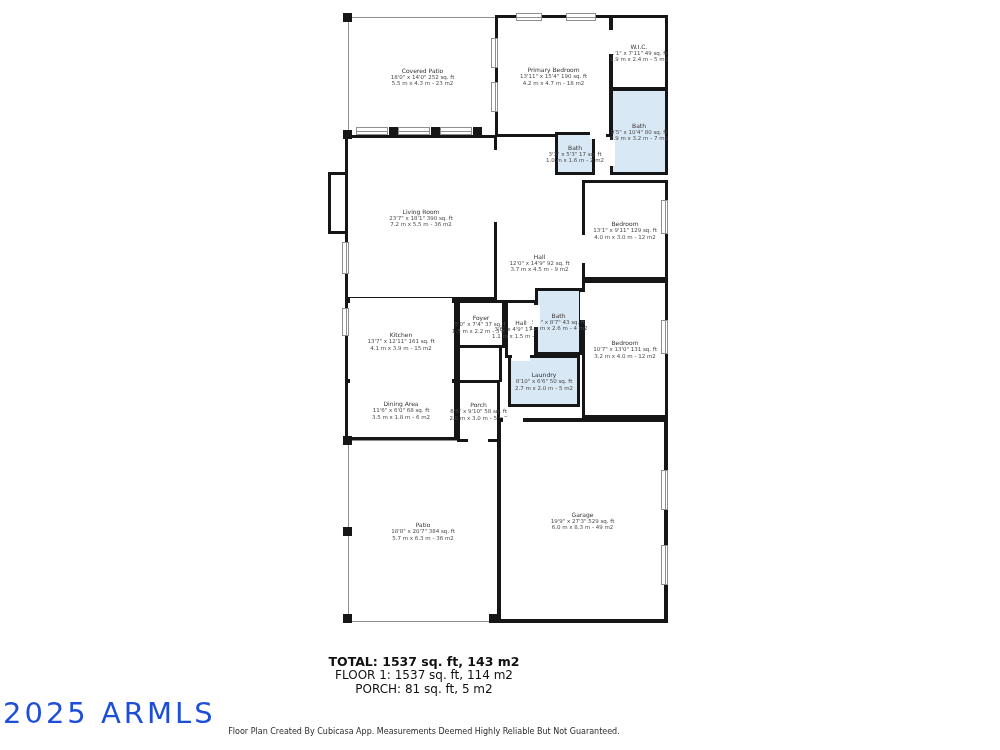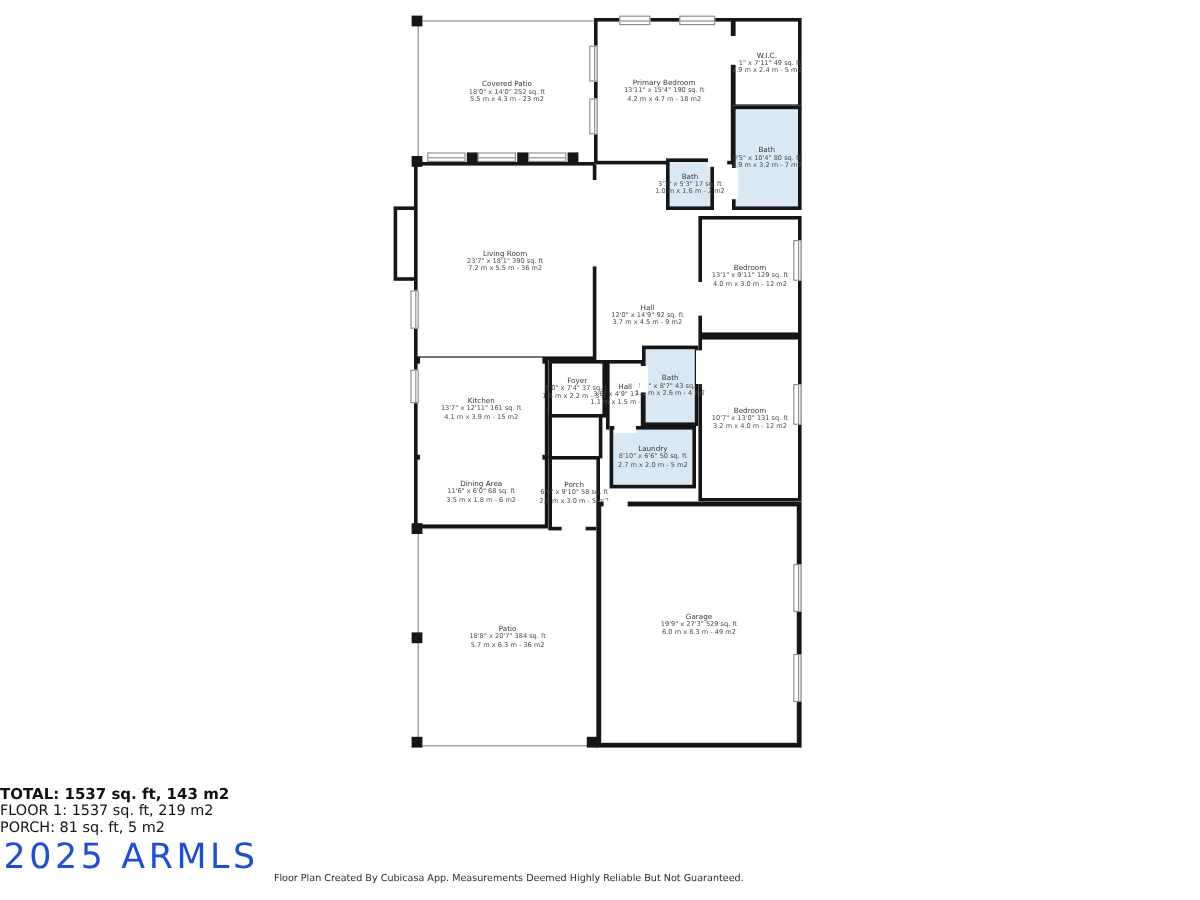"TOTAL: 1537 sq. ft, 143" .summary { text-align: none -> center }
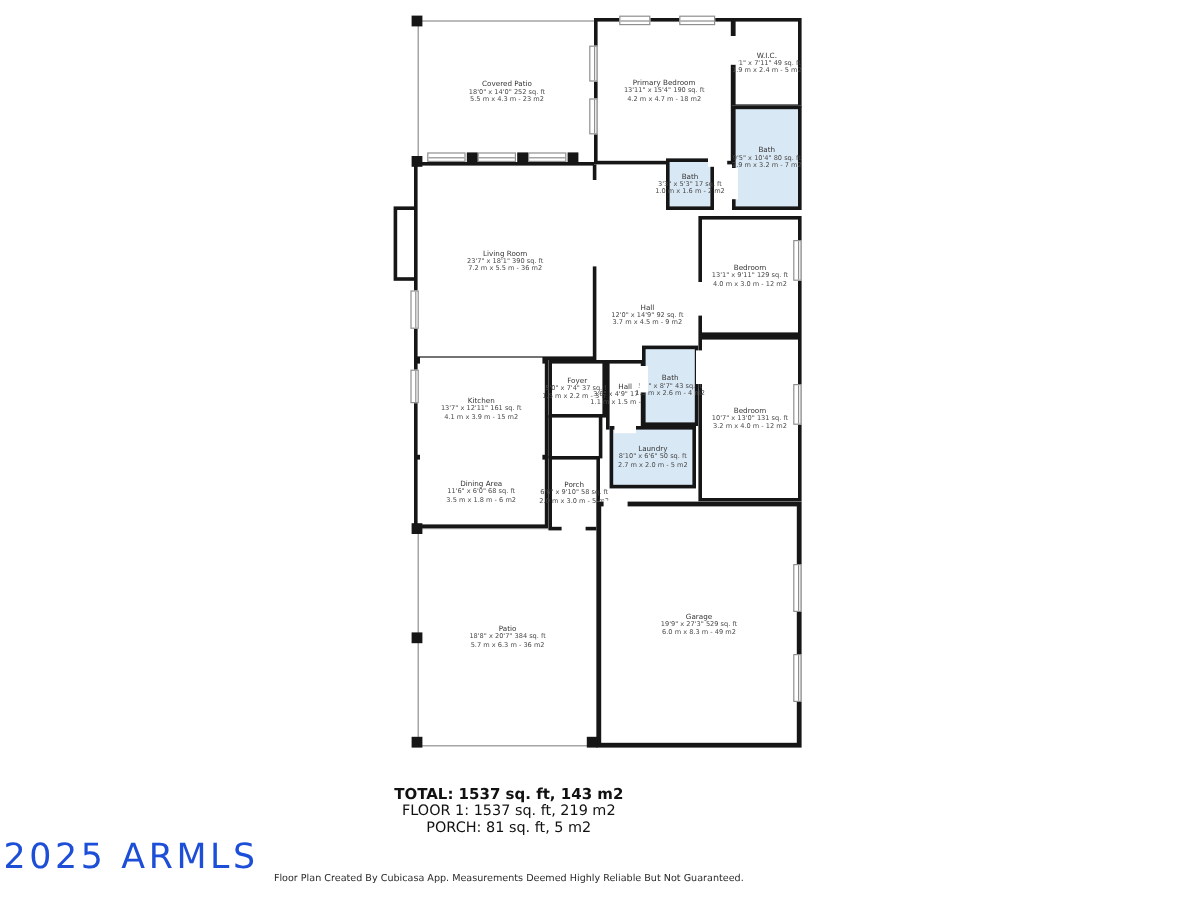"FLOOR 1: 1537 sq. ft," div.sum-line { text: 219 -> 114 }
